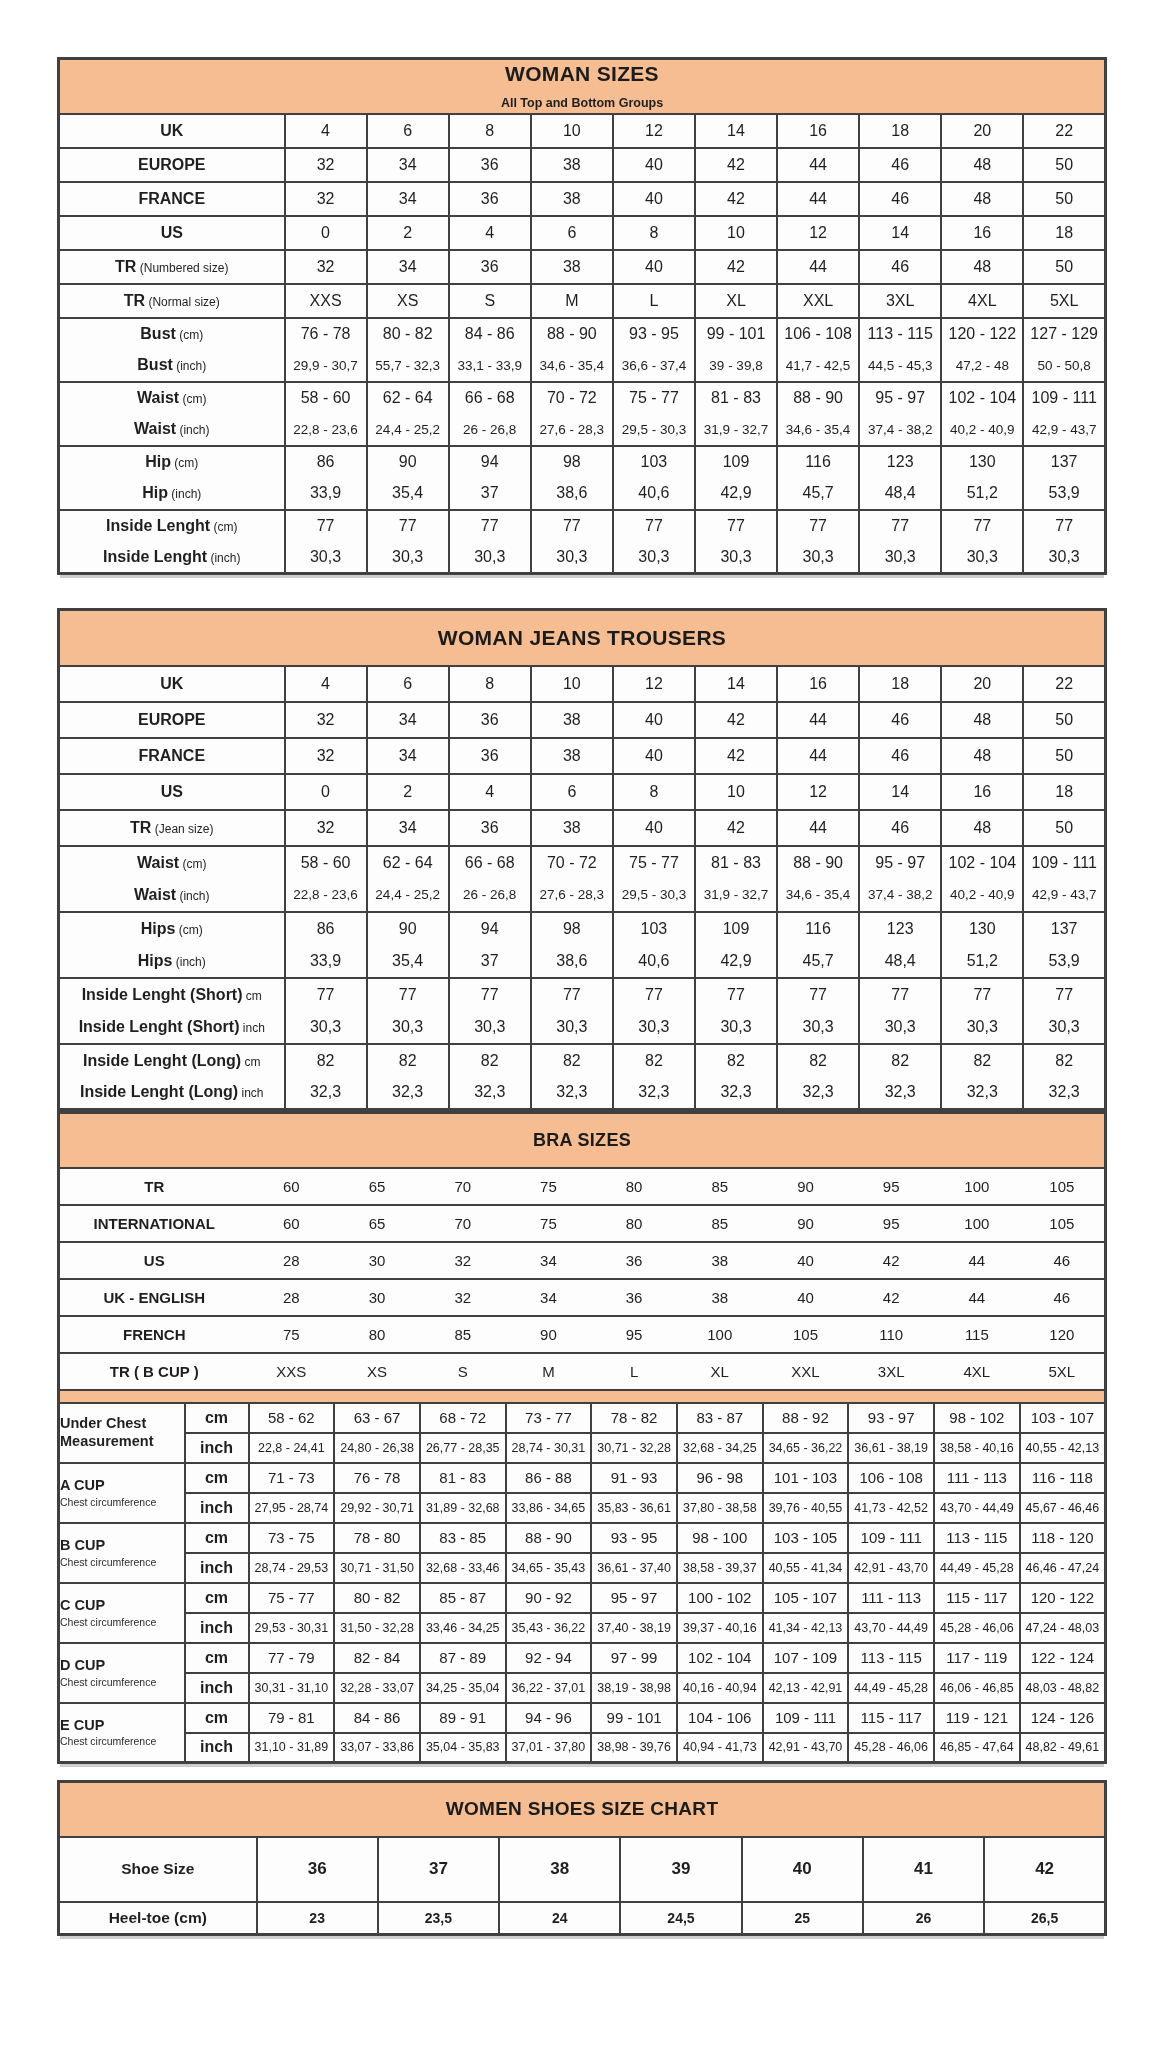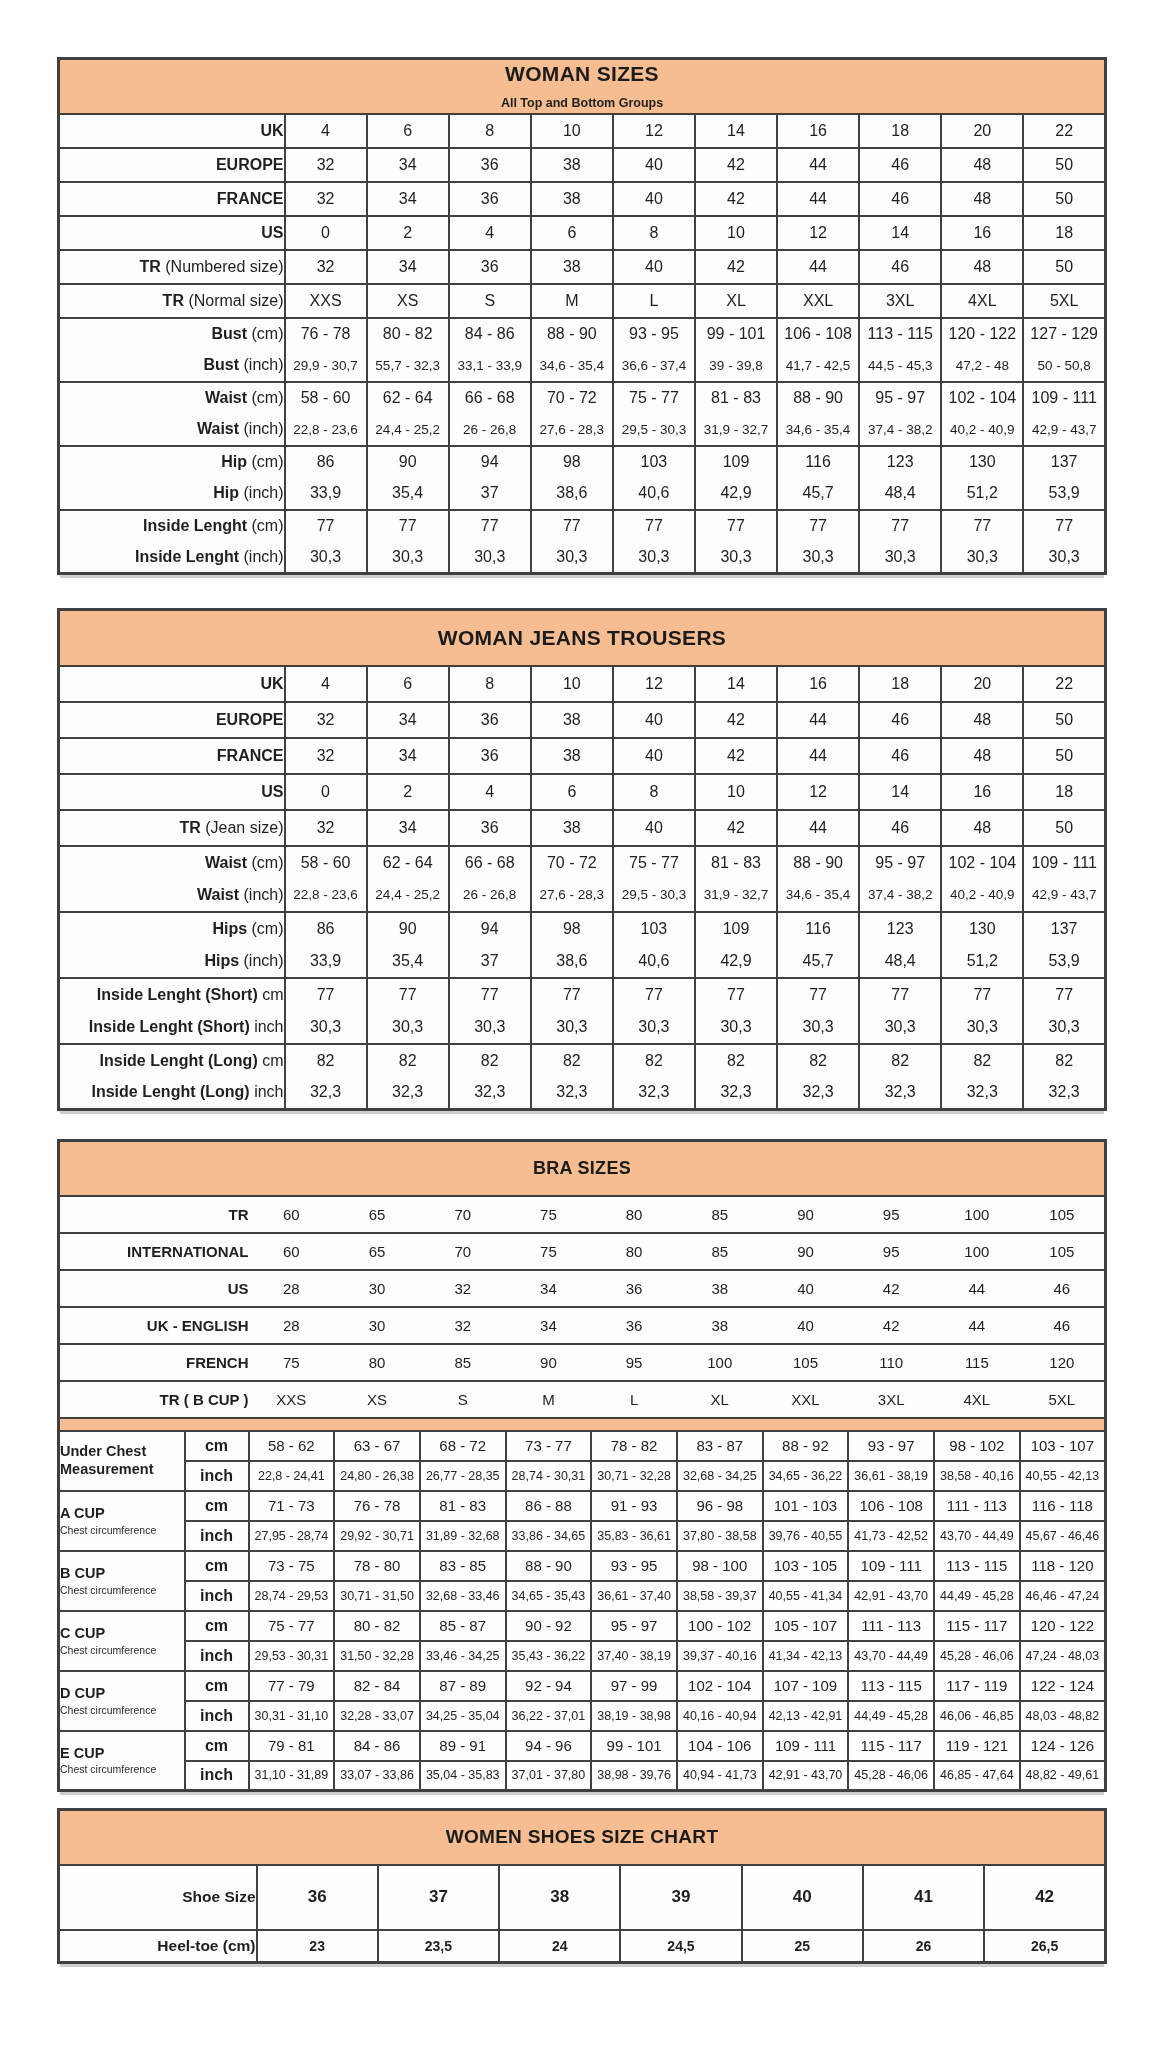"UK" .rl { text-align: right -> center }
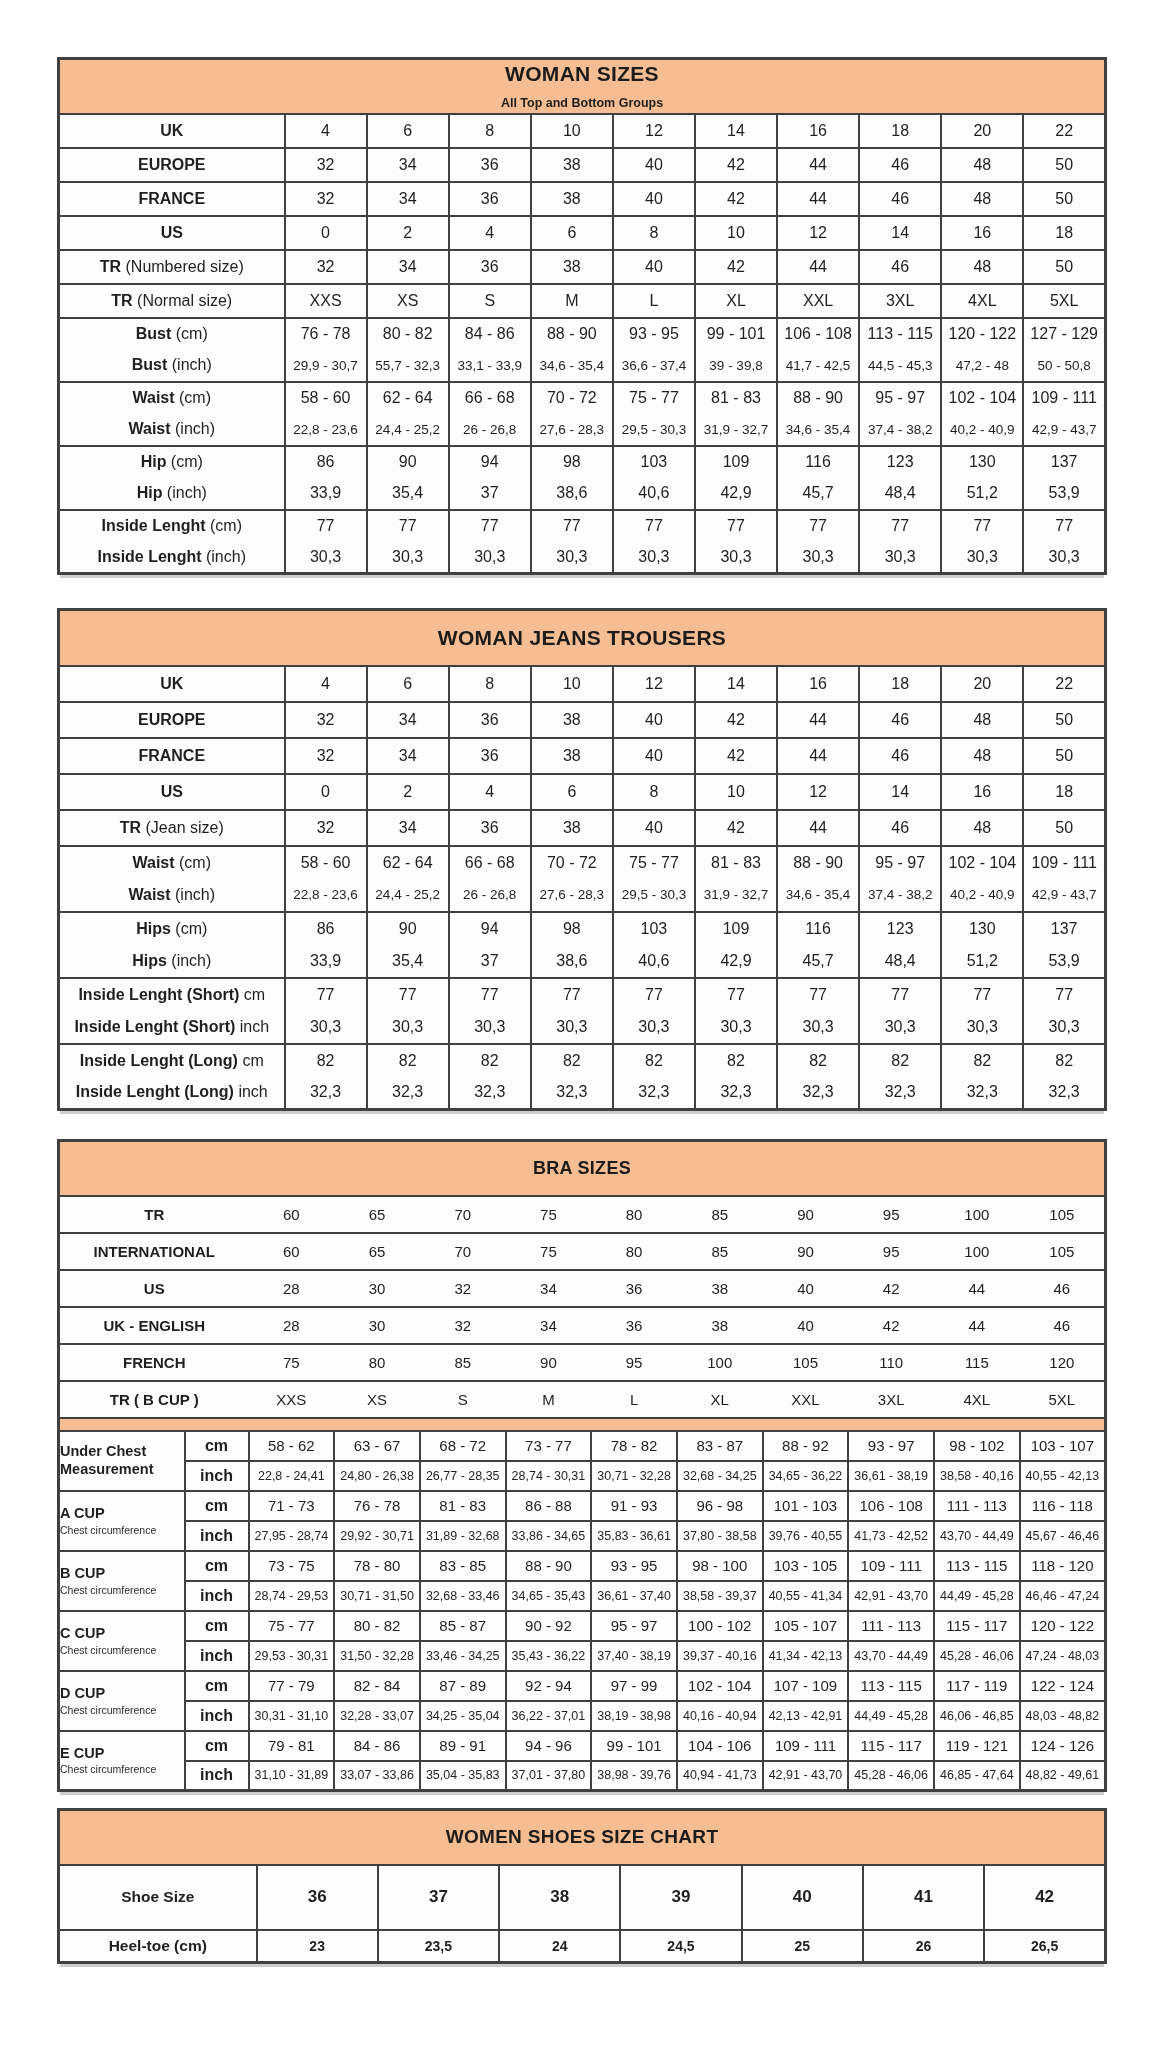"(Numbered size)" .sfx { font-size: 16px -> 12px }
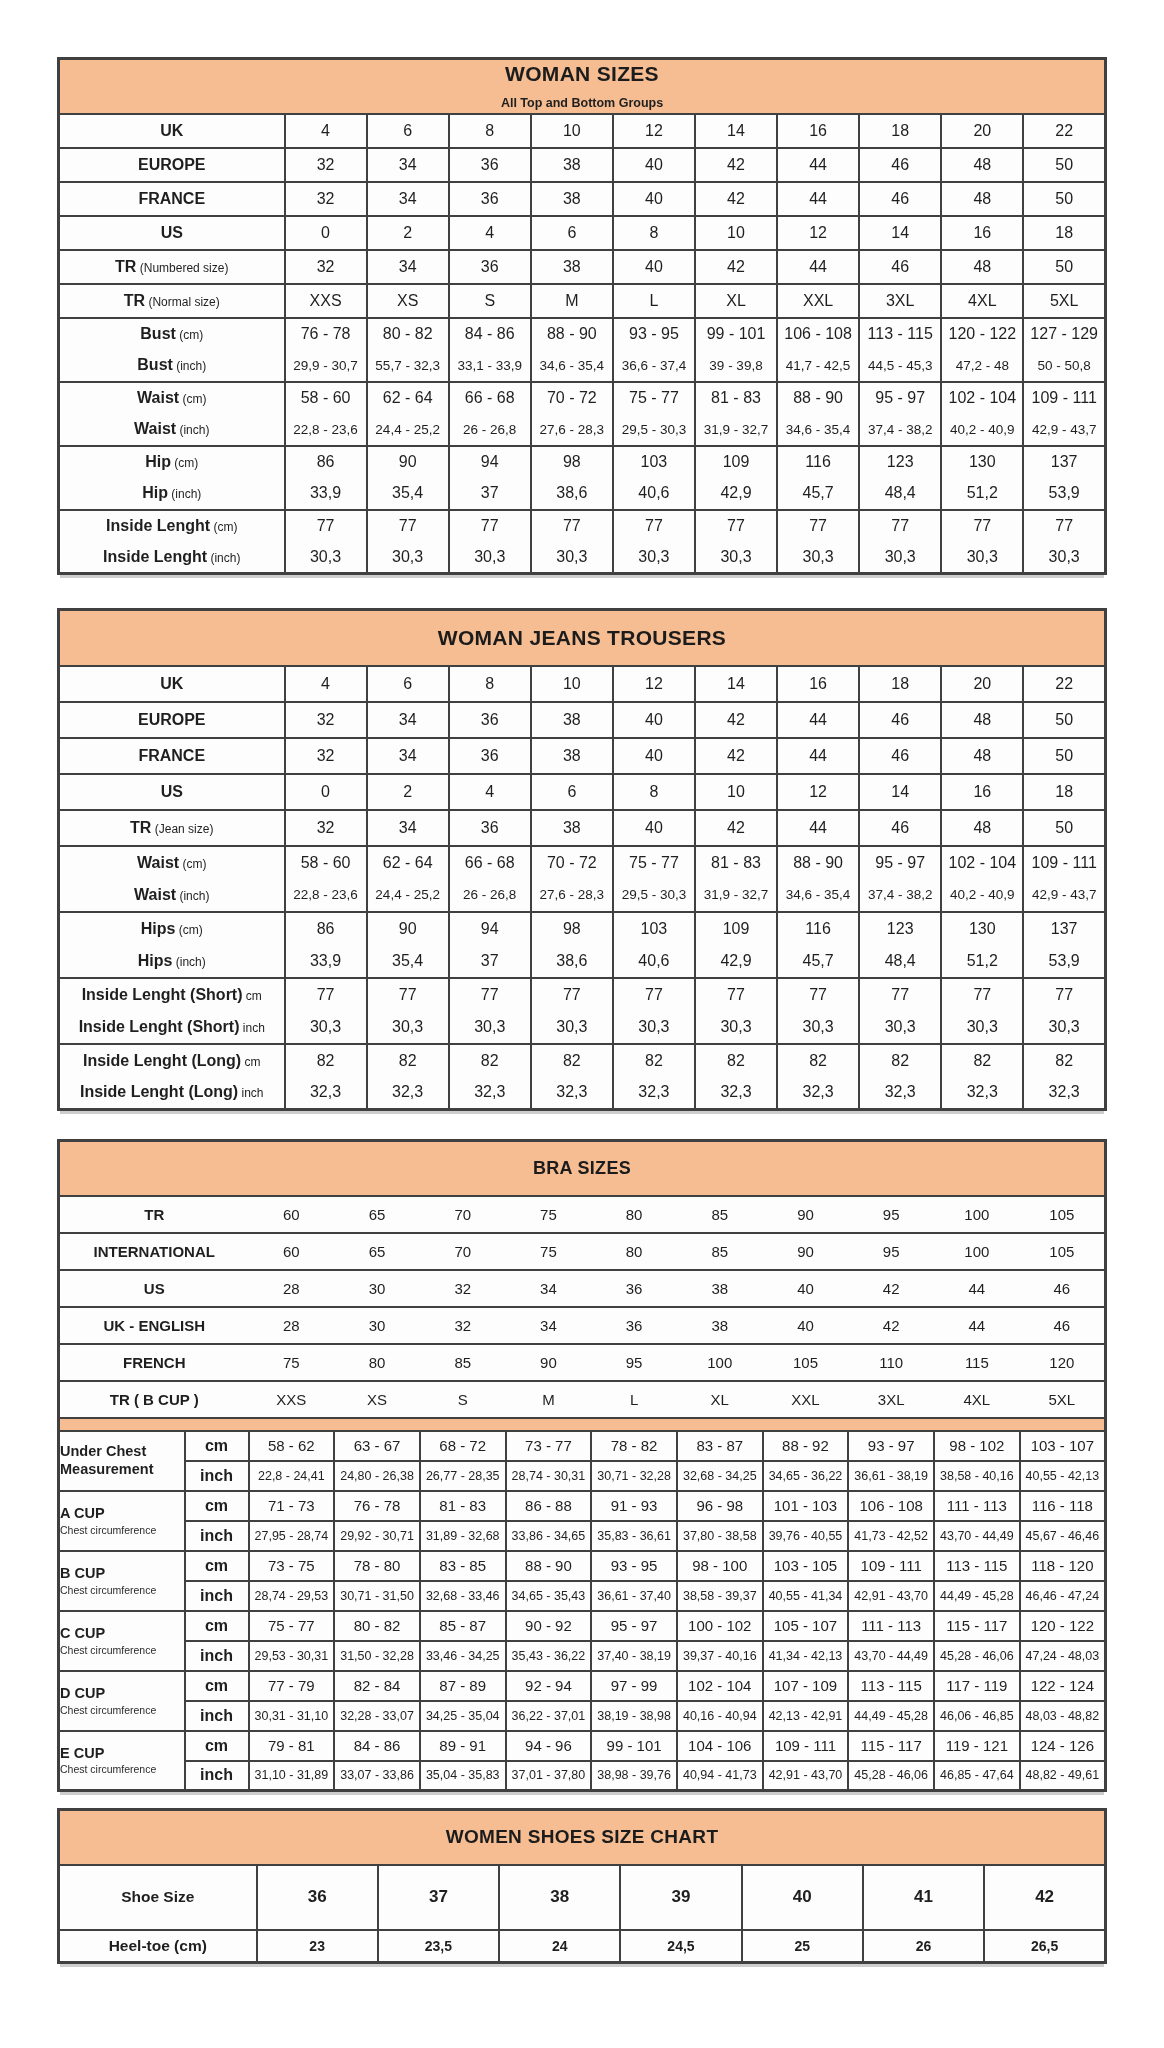"BRA SIZES" #t3 { margin-top: 28px -> none }
